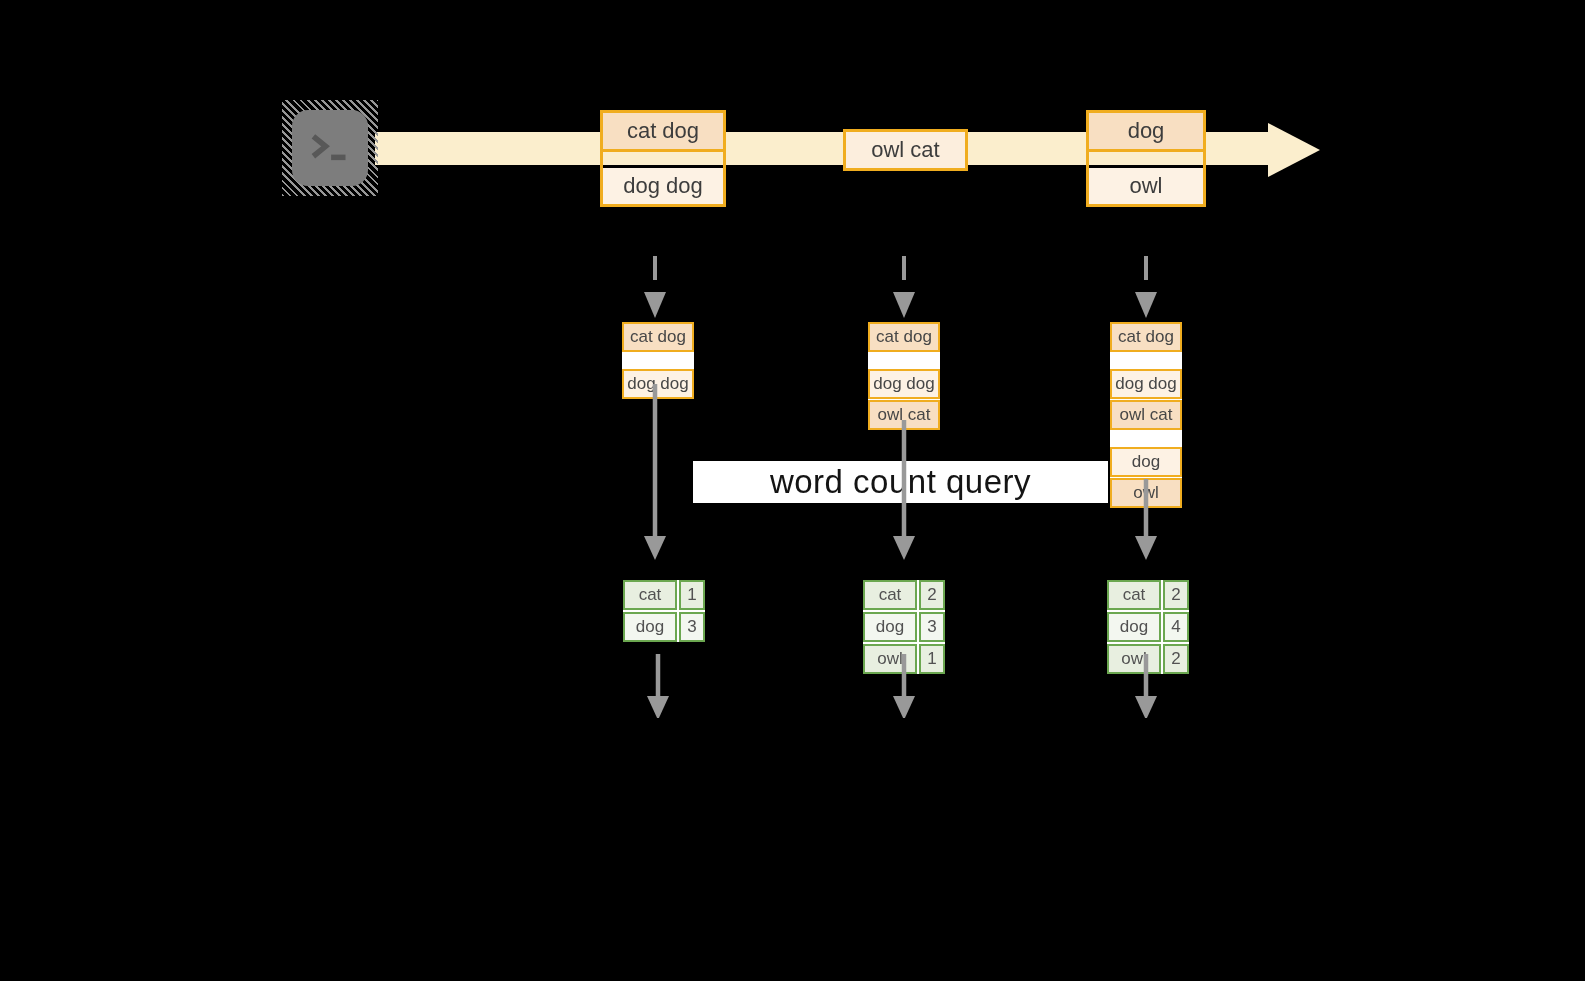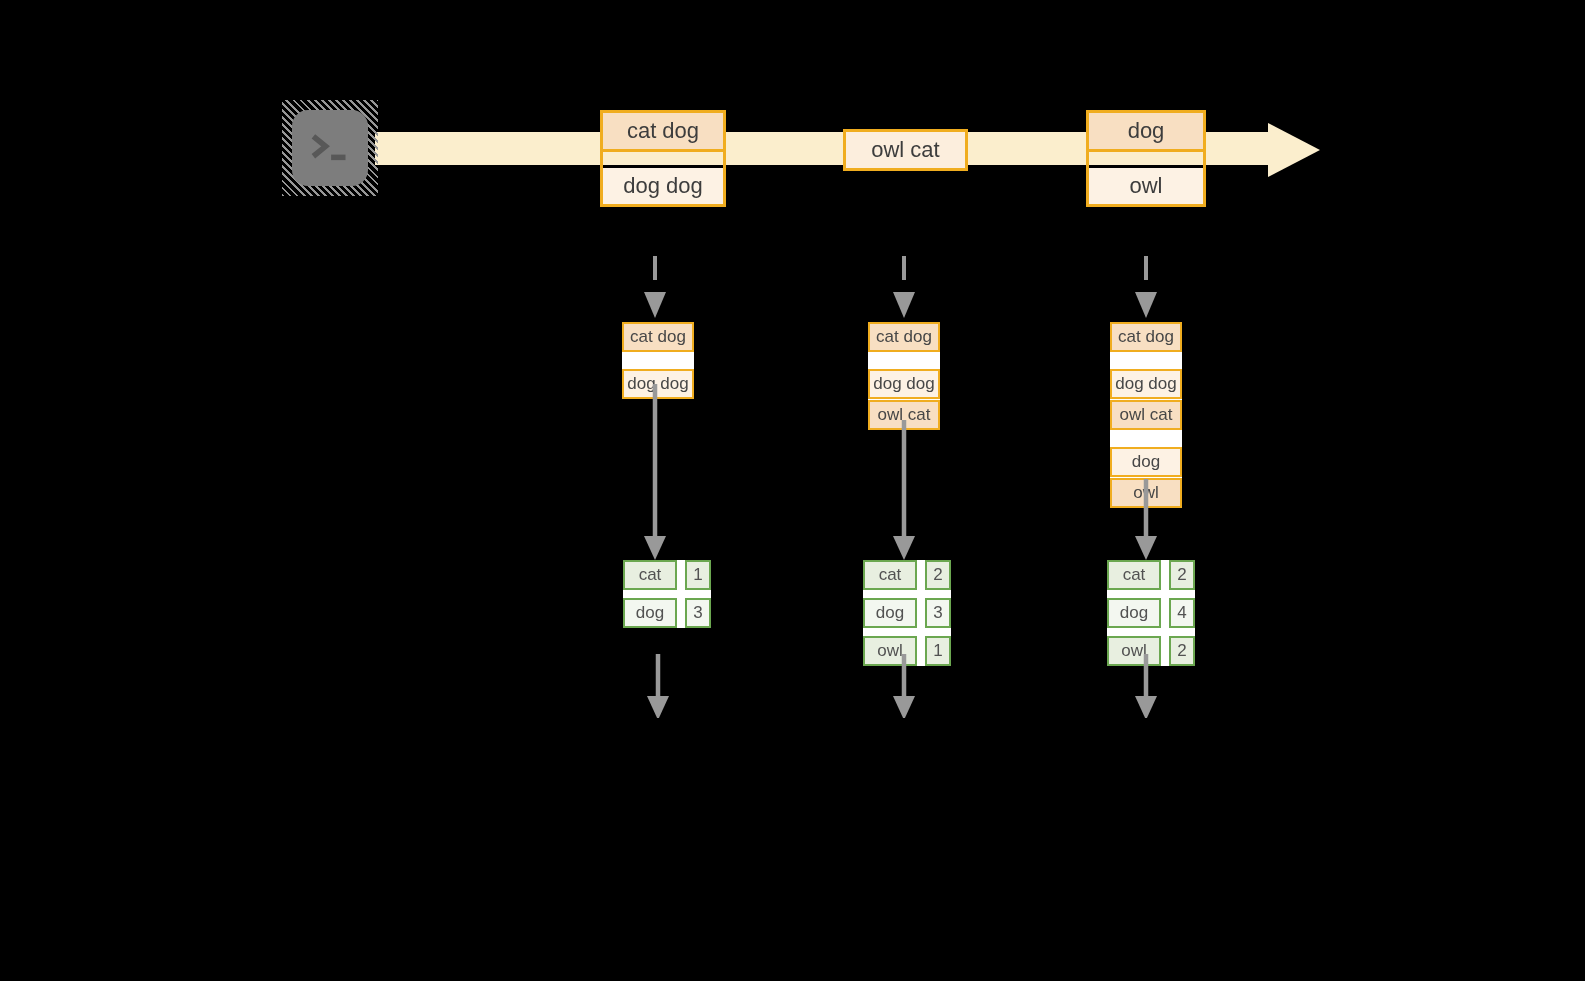"word count query" div.banner { html: none -> <div>word count query</div> }
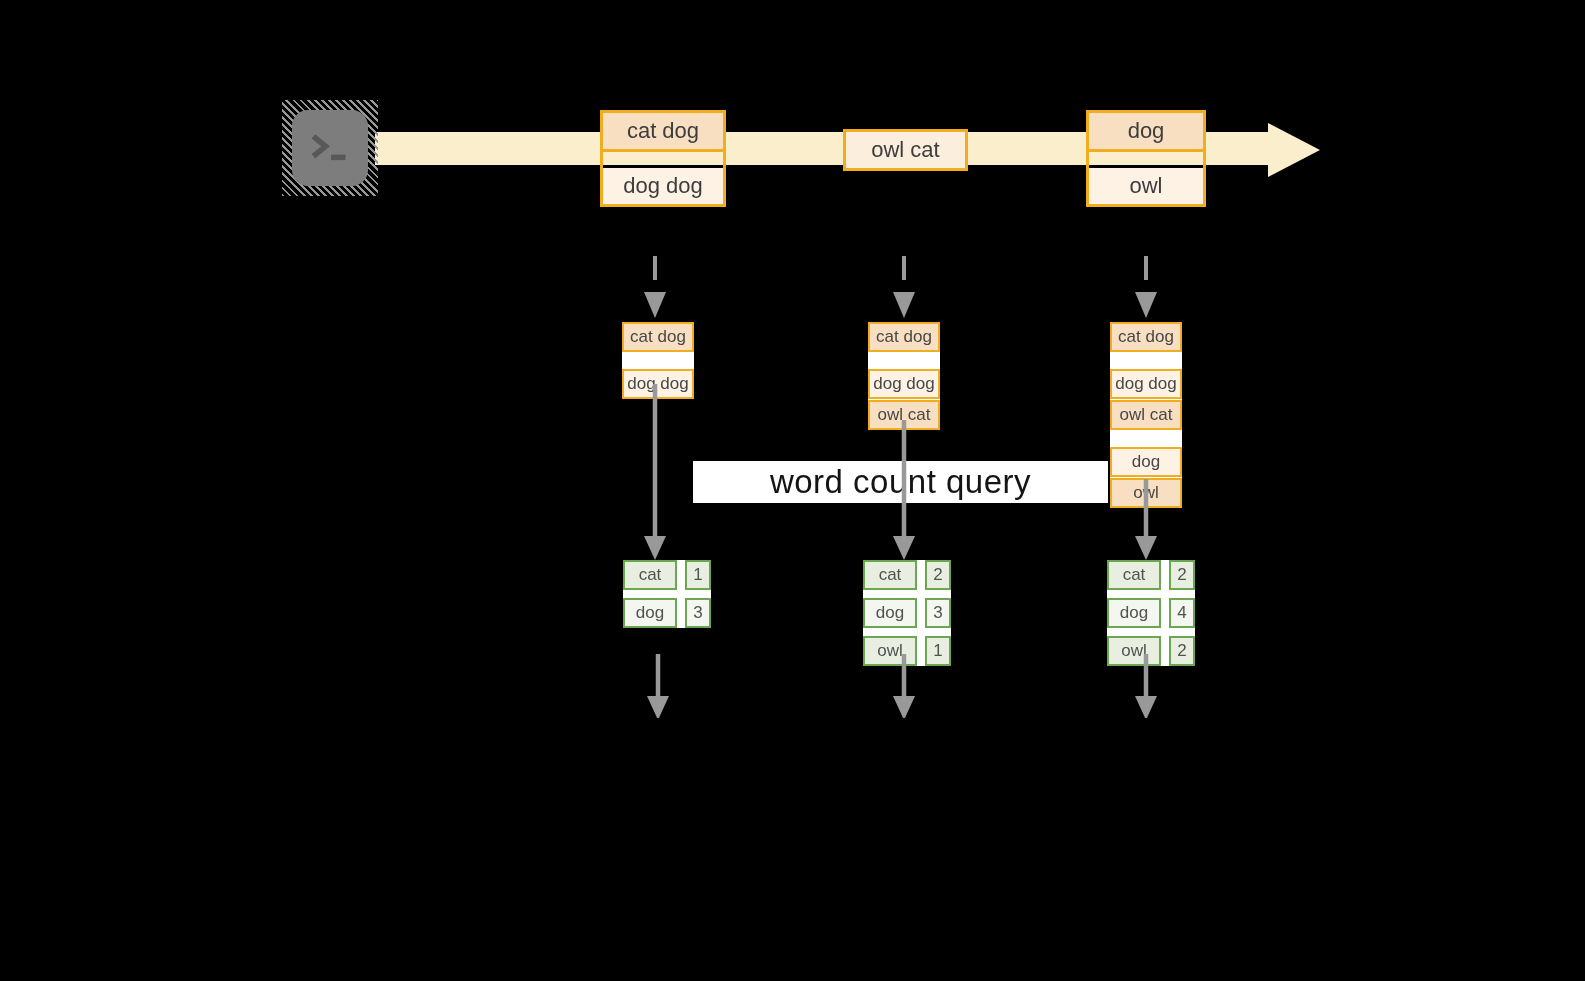"cat" .wtable { gap: 8px -> 2px; margin-top: none -> 20px }
